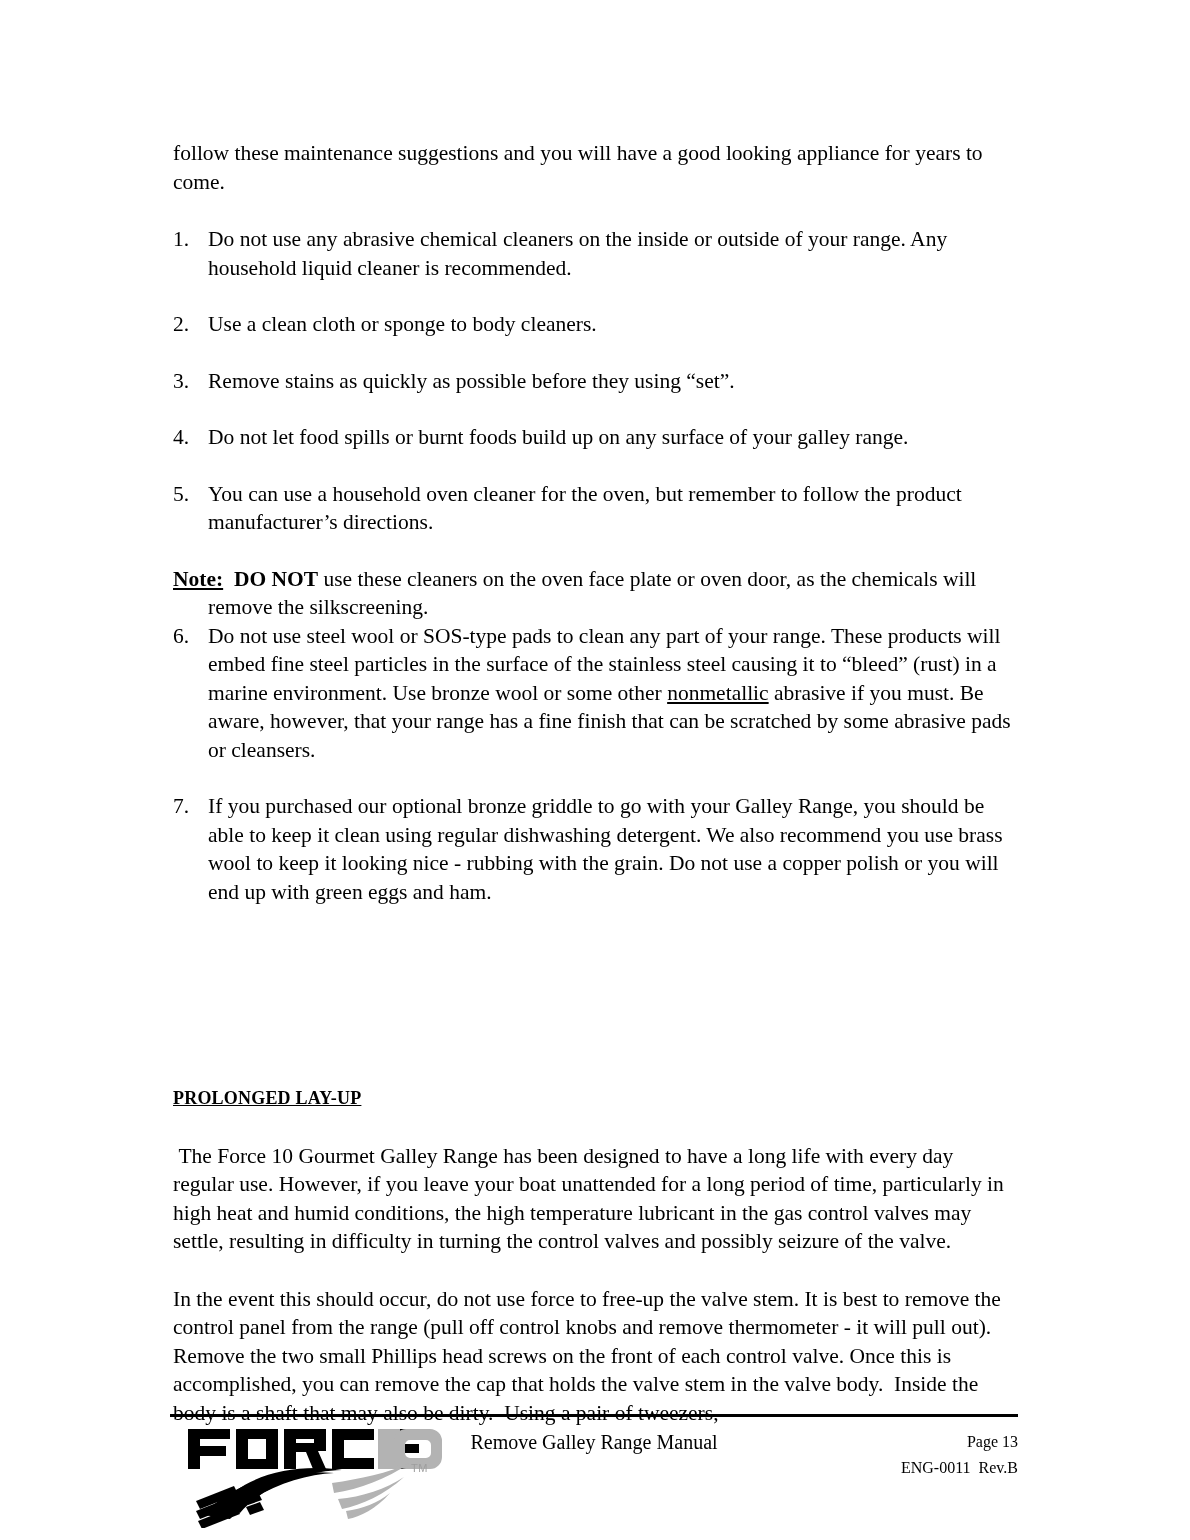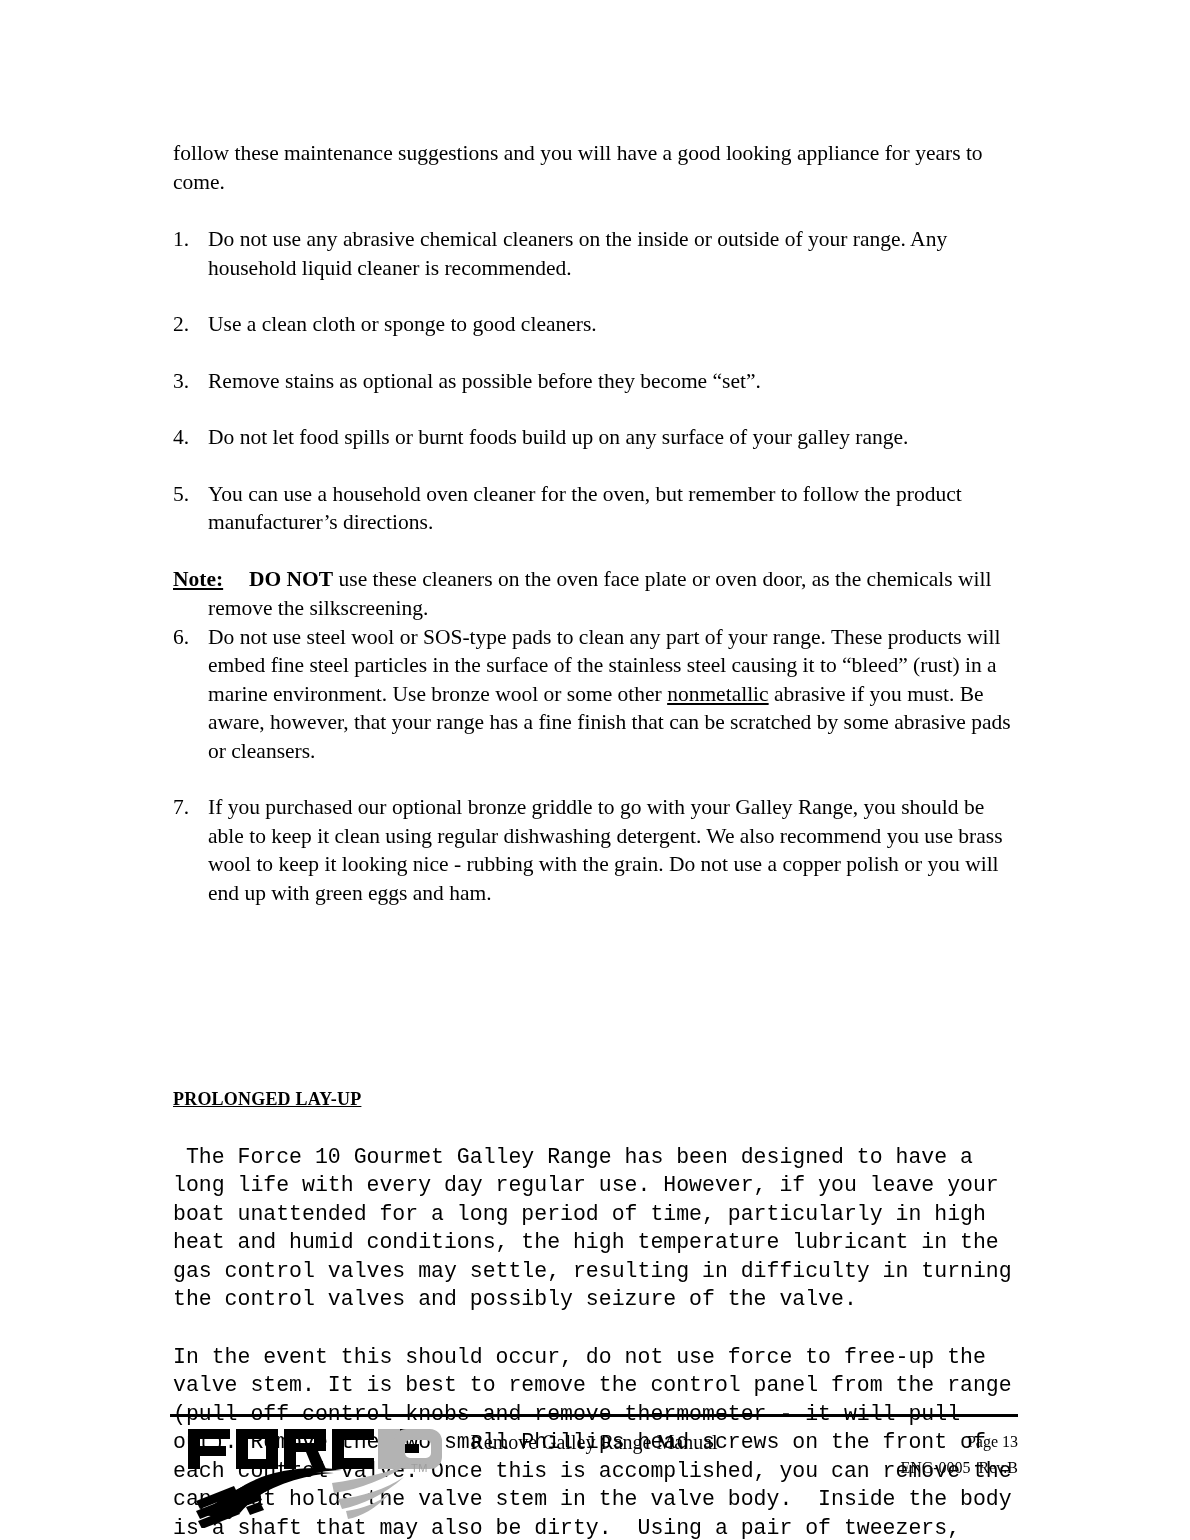"Use a clean cloth or" span.list-text { text: good -> body }
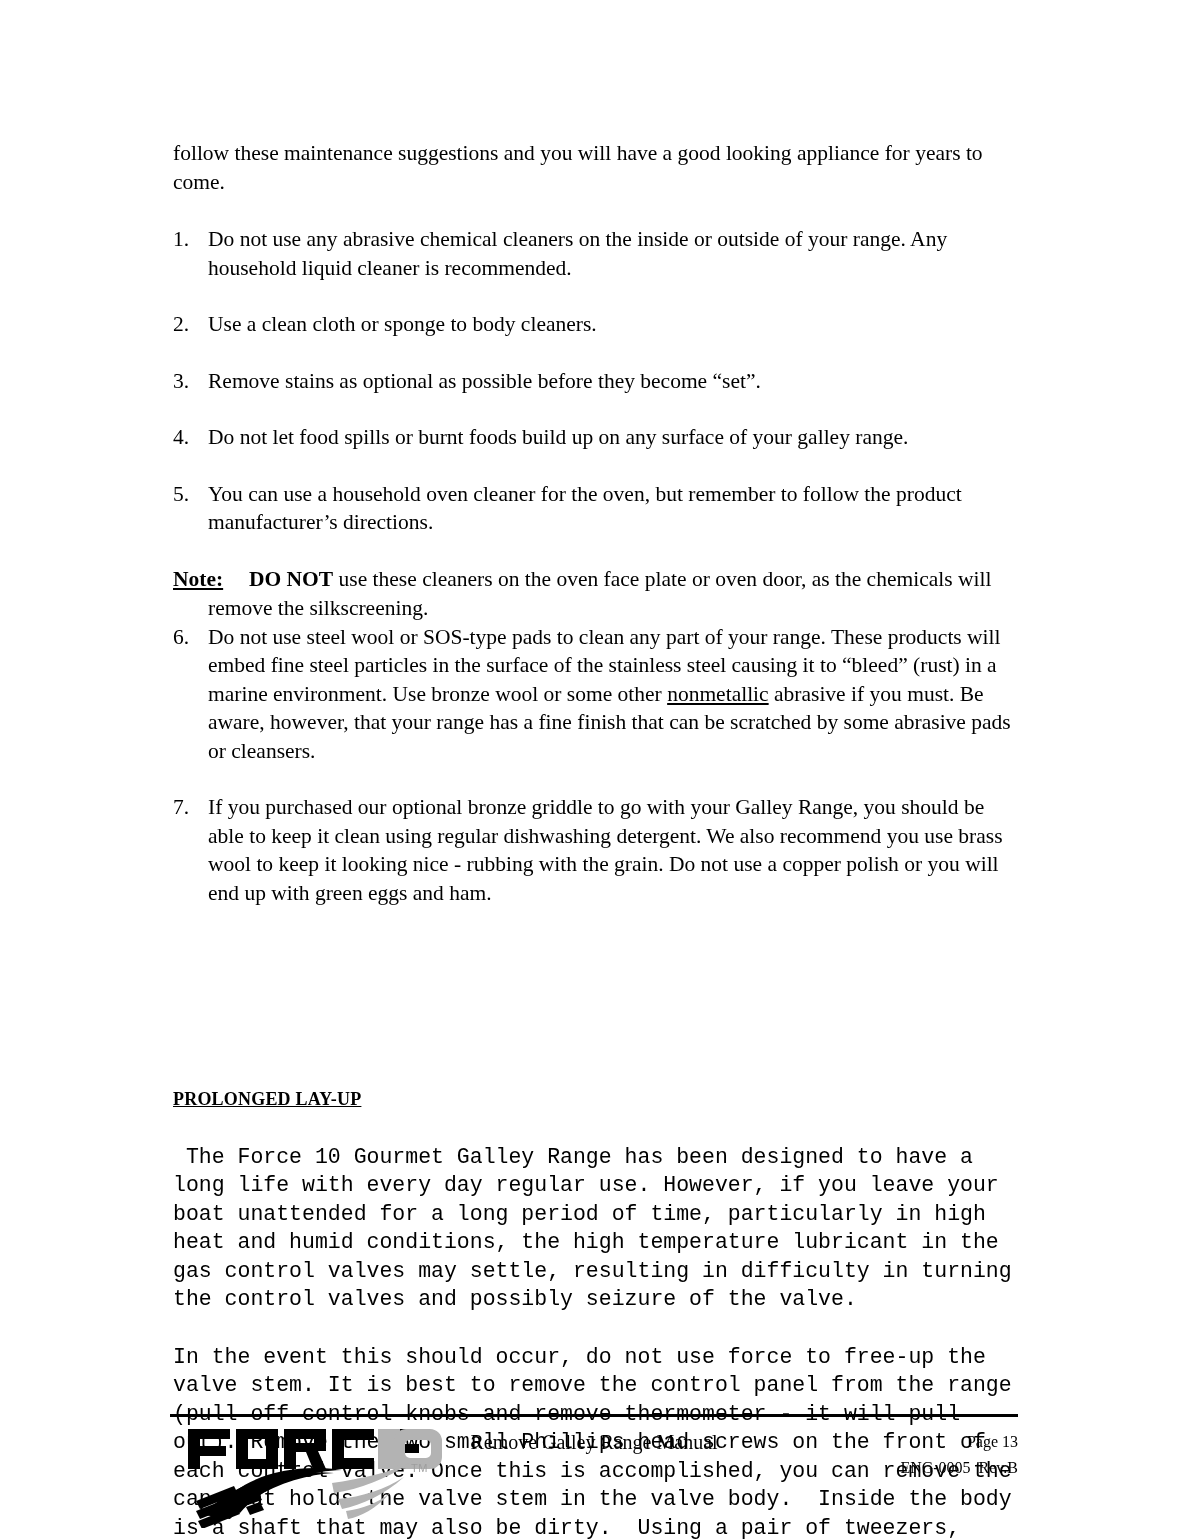"Remove stains as optional as" span.list-text { text: optional as possible before they become -> quickly as possible before they using }
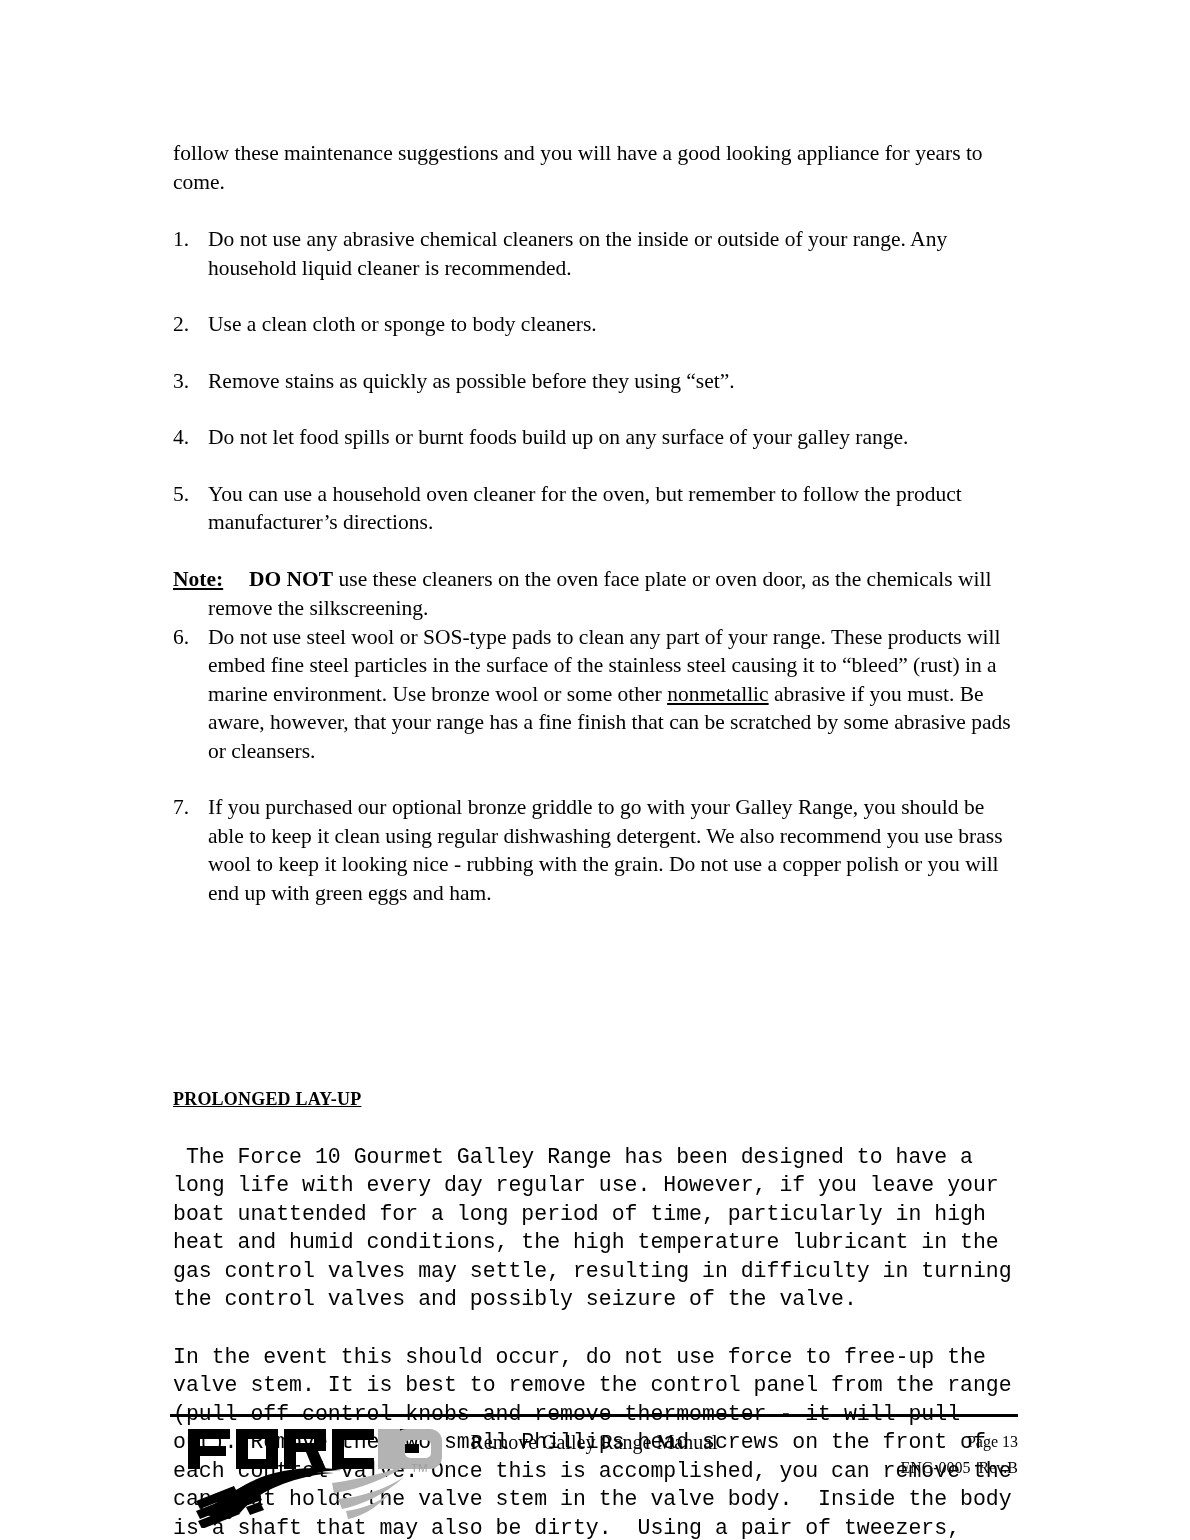"The Force 10 Gourmet Galley" .para-indent-space { font-family: Liberation Mono, monospace -> none }
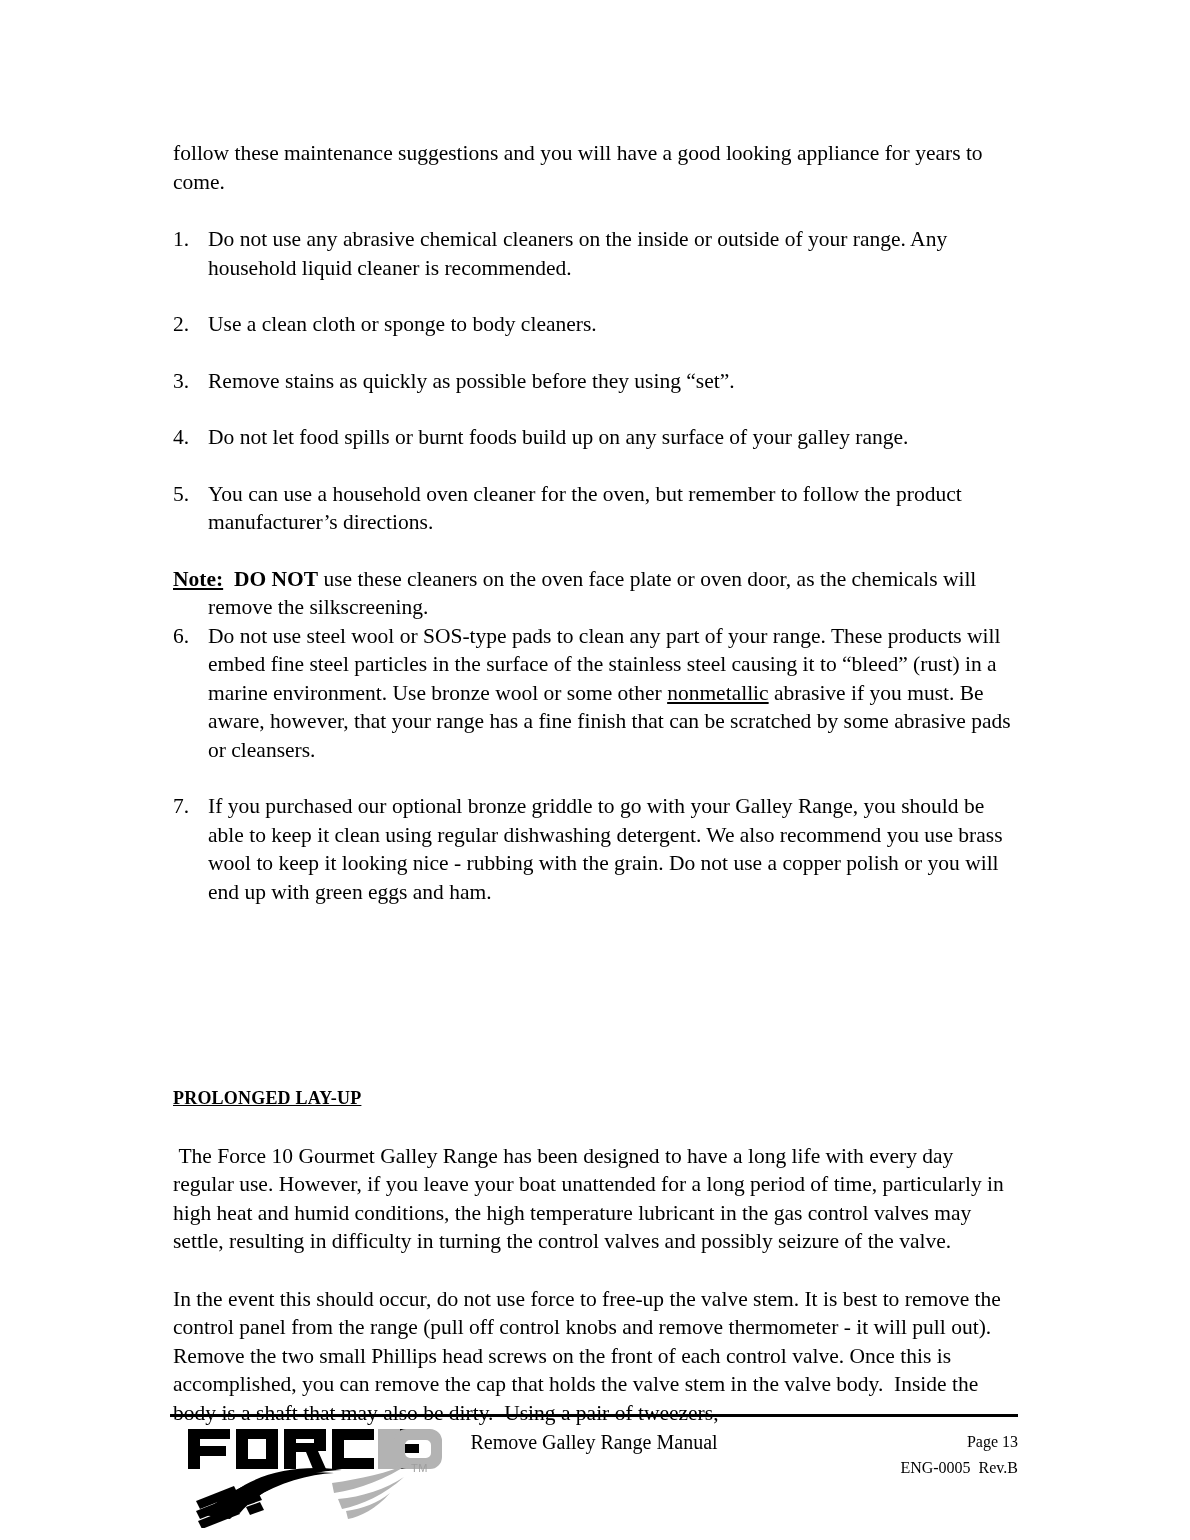"ENG-0005 Rev.B" div { text: ENG-0005 -> ENG-0011 }
